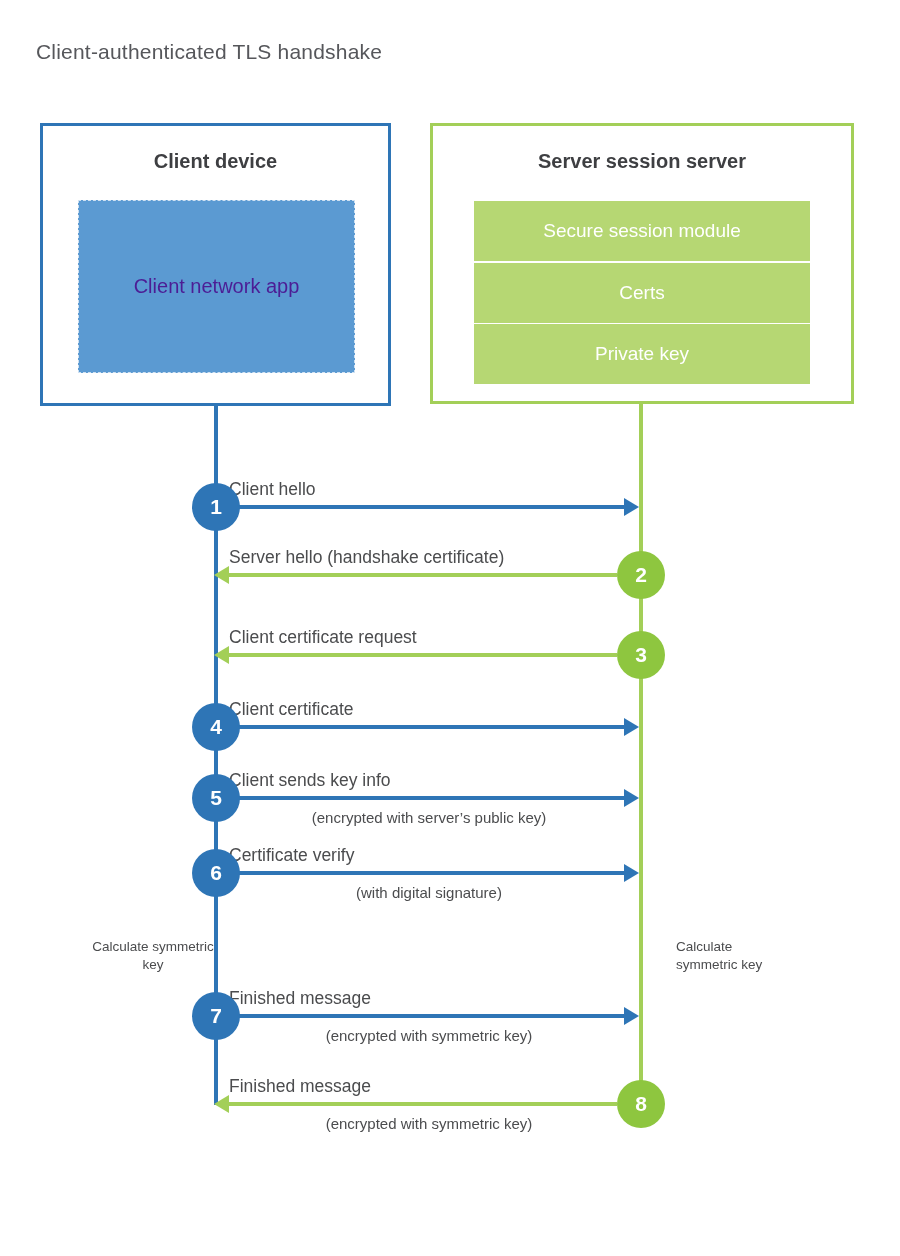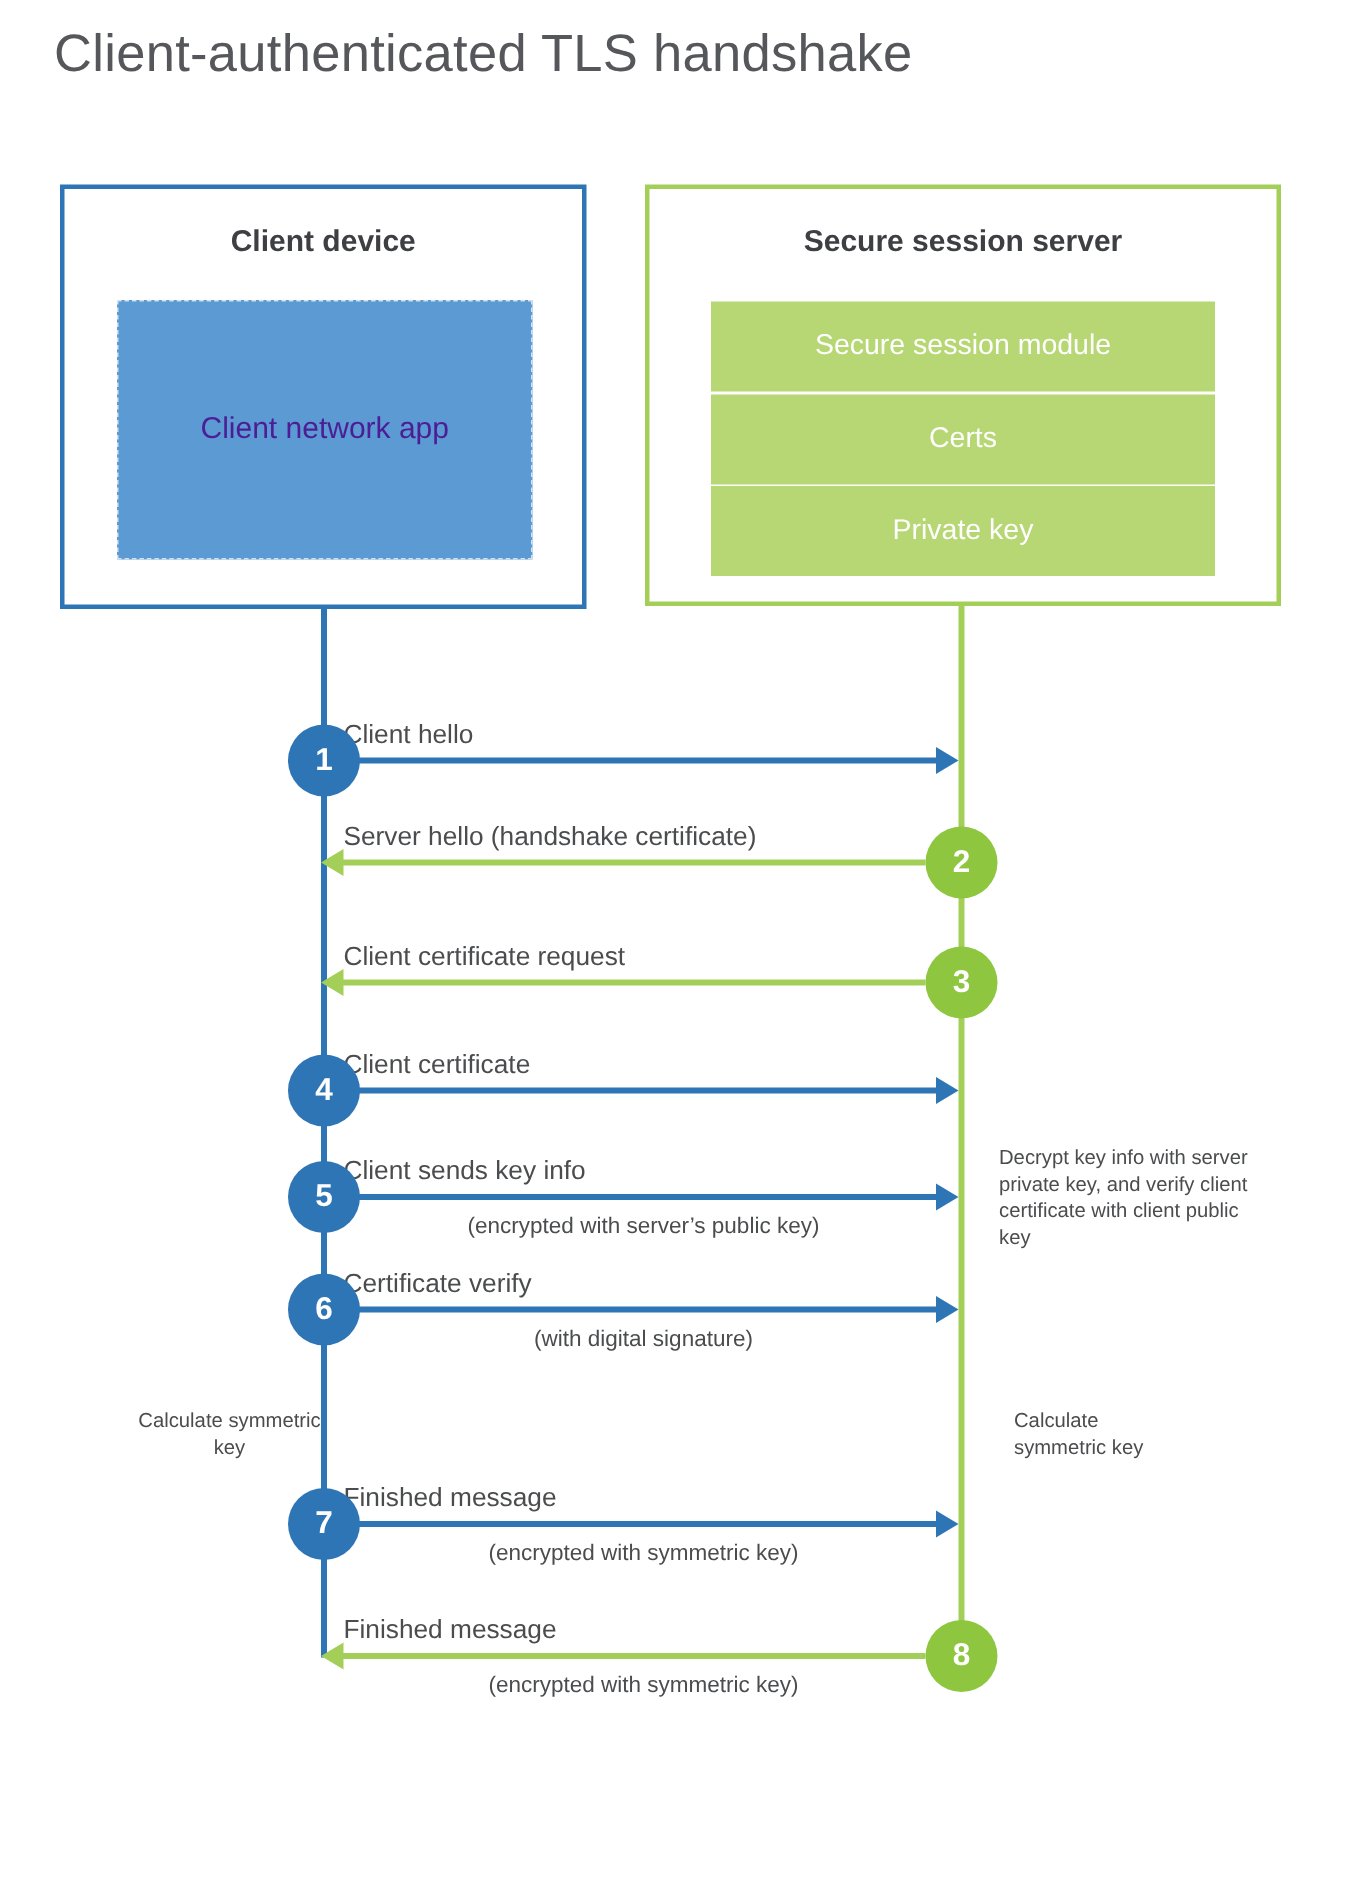"Client-authenticated TLS handshake" .title { font-size: 35px -> 21px; top: 16px -> 40px }
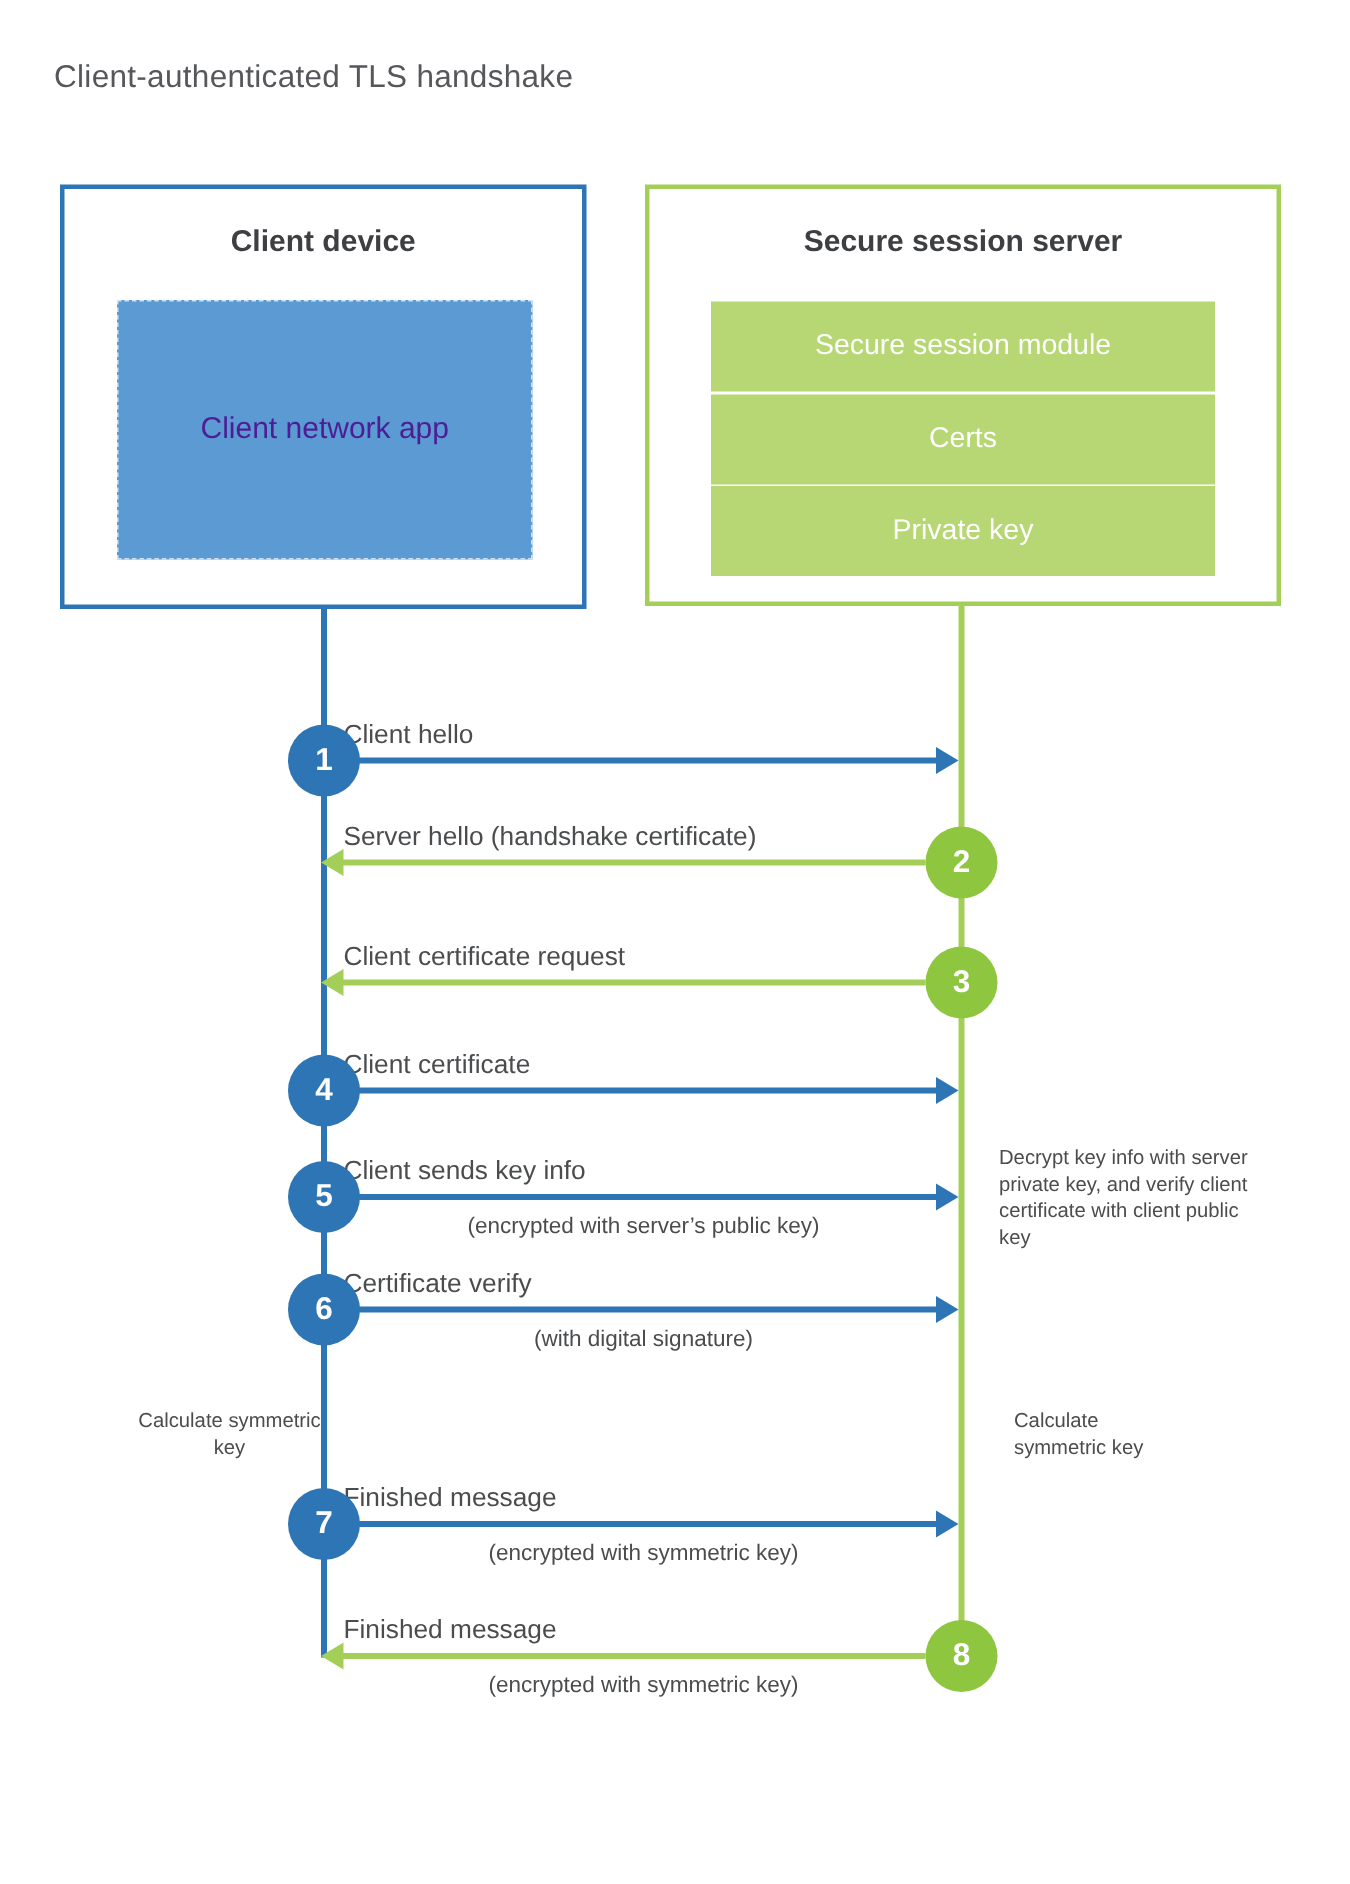"Secure session server" div.box-title { text: Secure -> Server }
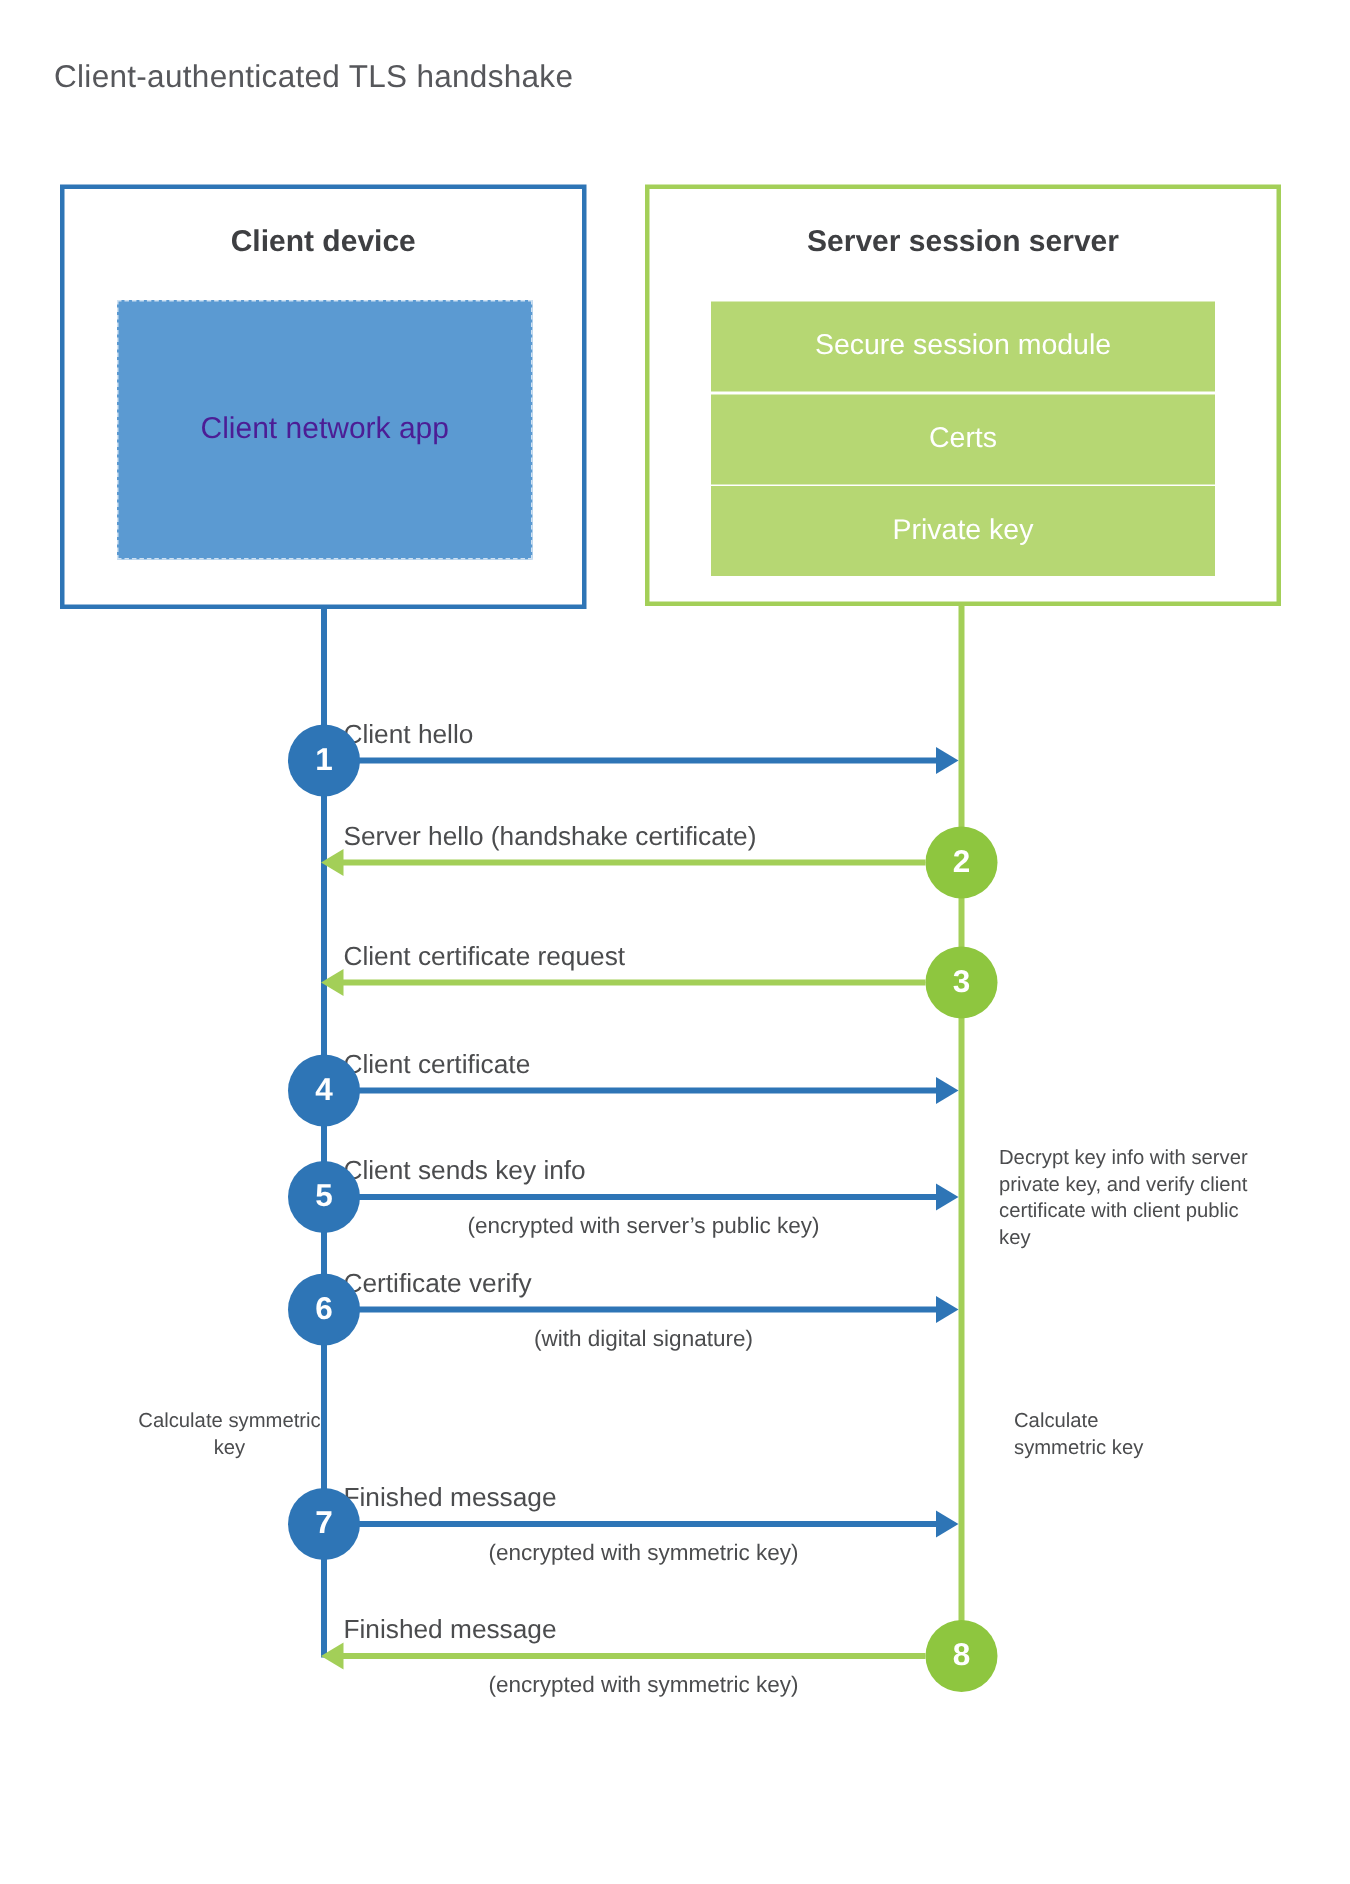"Decrypt key info with server" div.note { html: <div>Decrypt key info with server private key, and verify client certificate with client public key</div> -> none }
